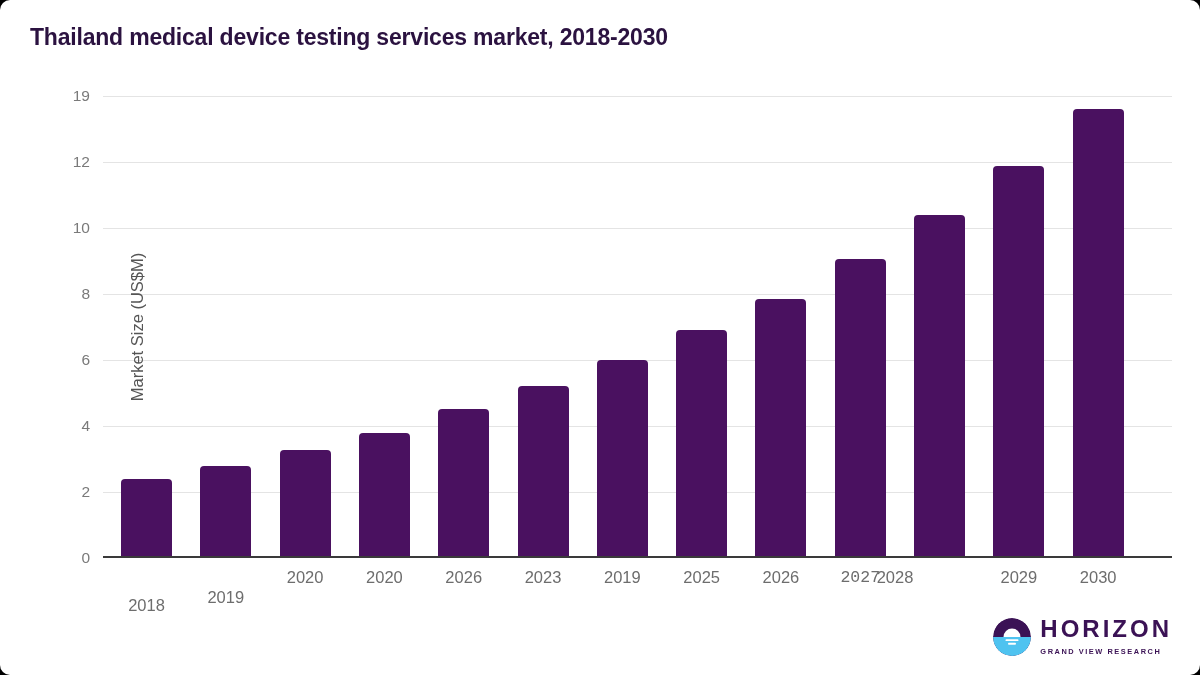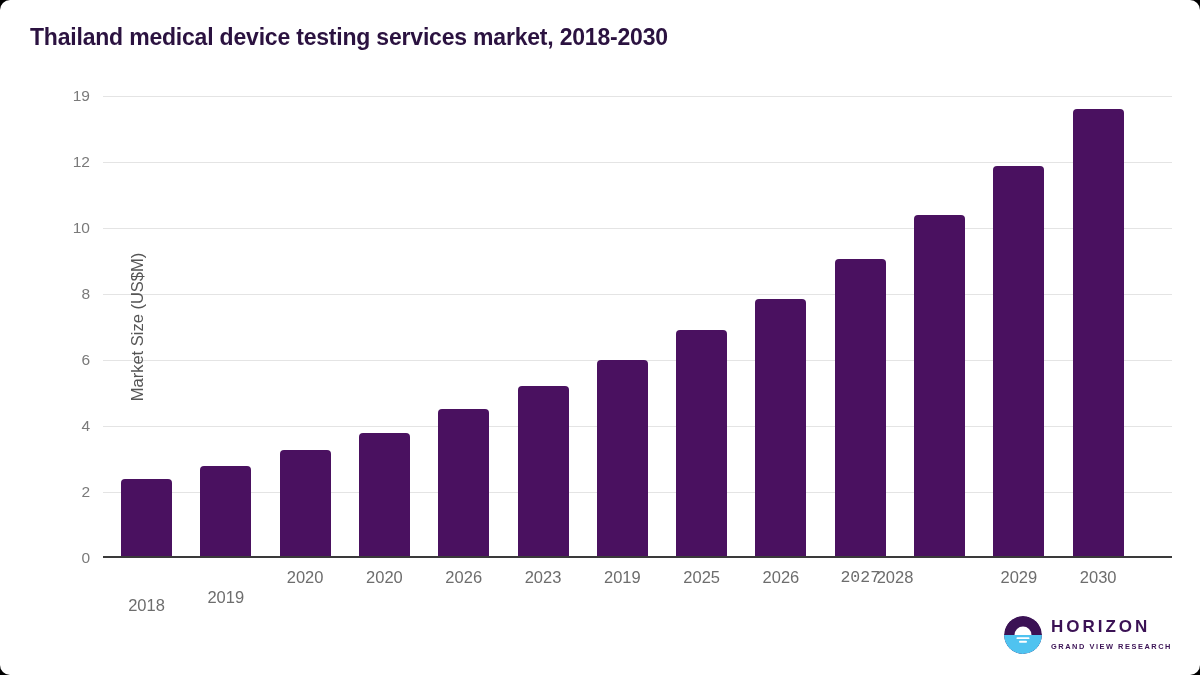"HORIZON" #logo-wordmark { font-size: 17px -> 24px }
